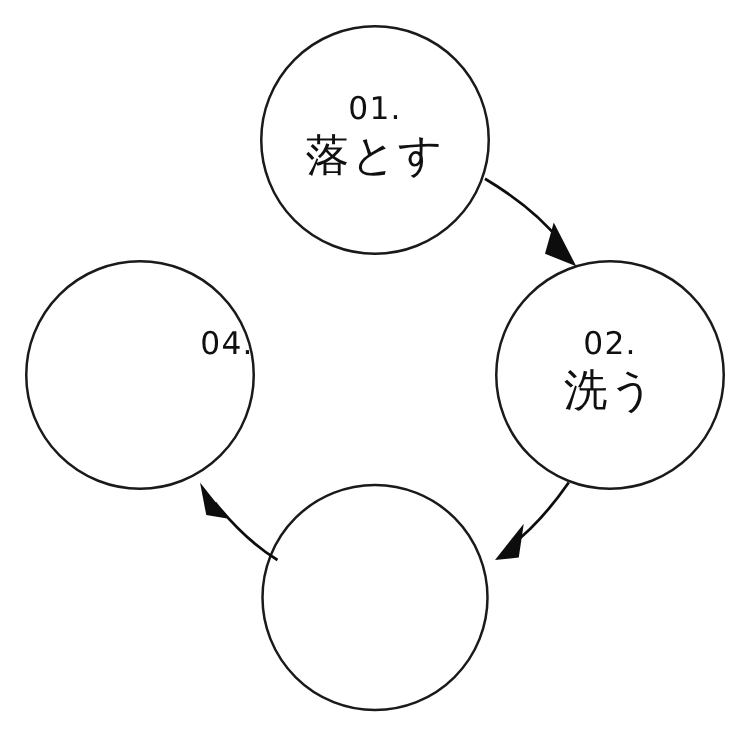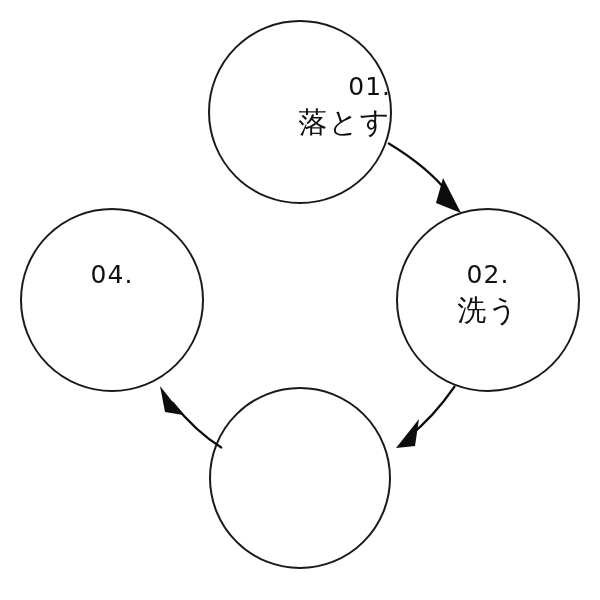"01." div.node-text { text-align: right -> none }
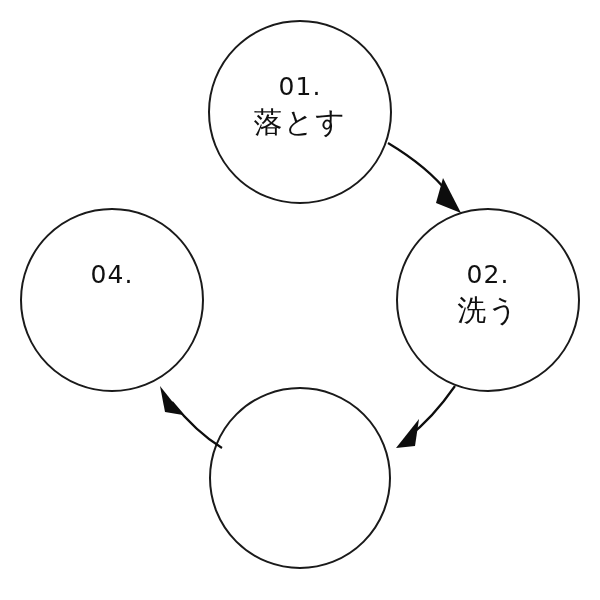"落とす" .node-label { font-size: 29px -> 35px }
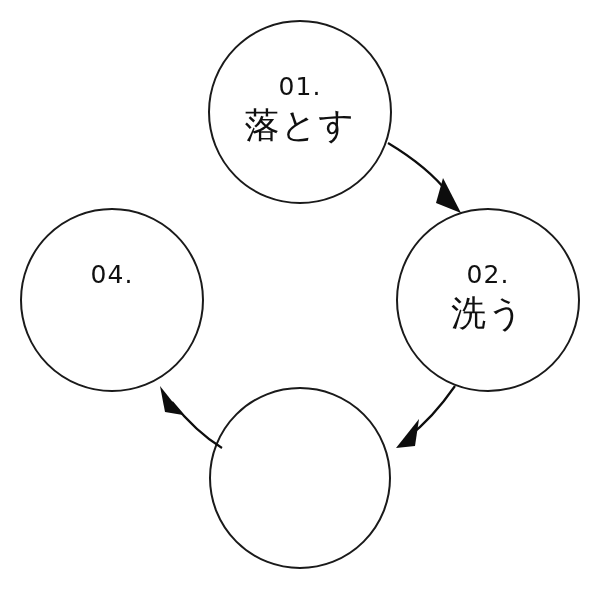"04." div.node-text { text-align: none -> right }
